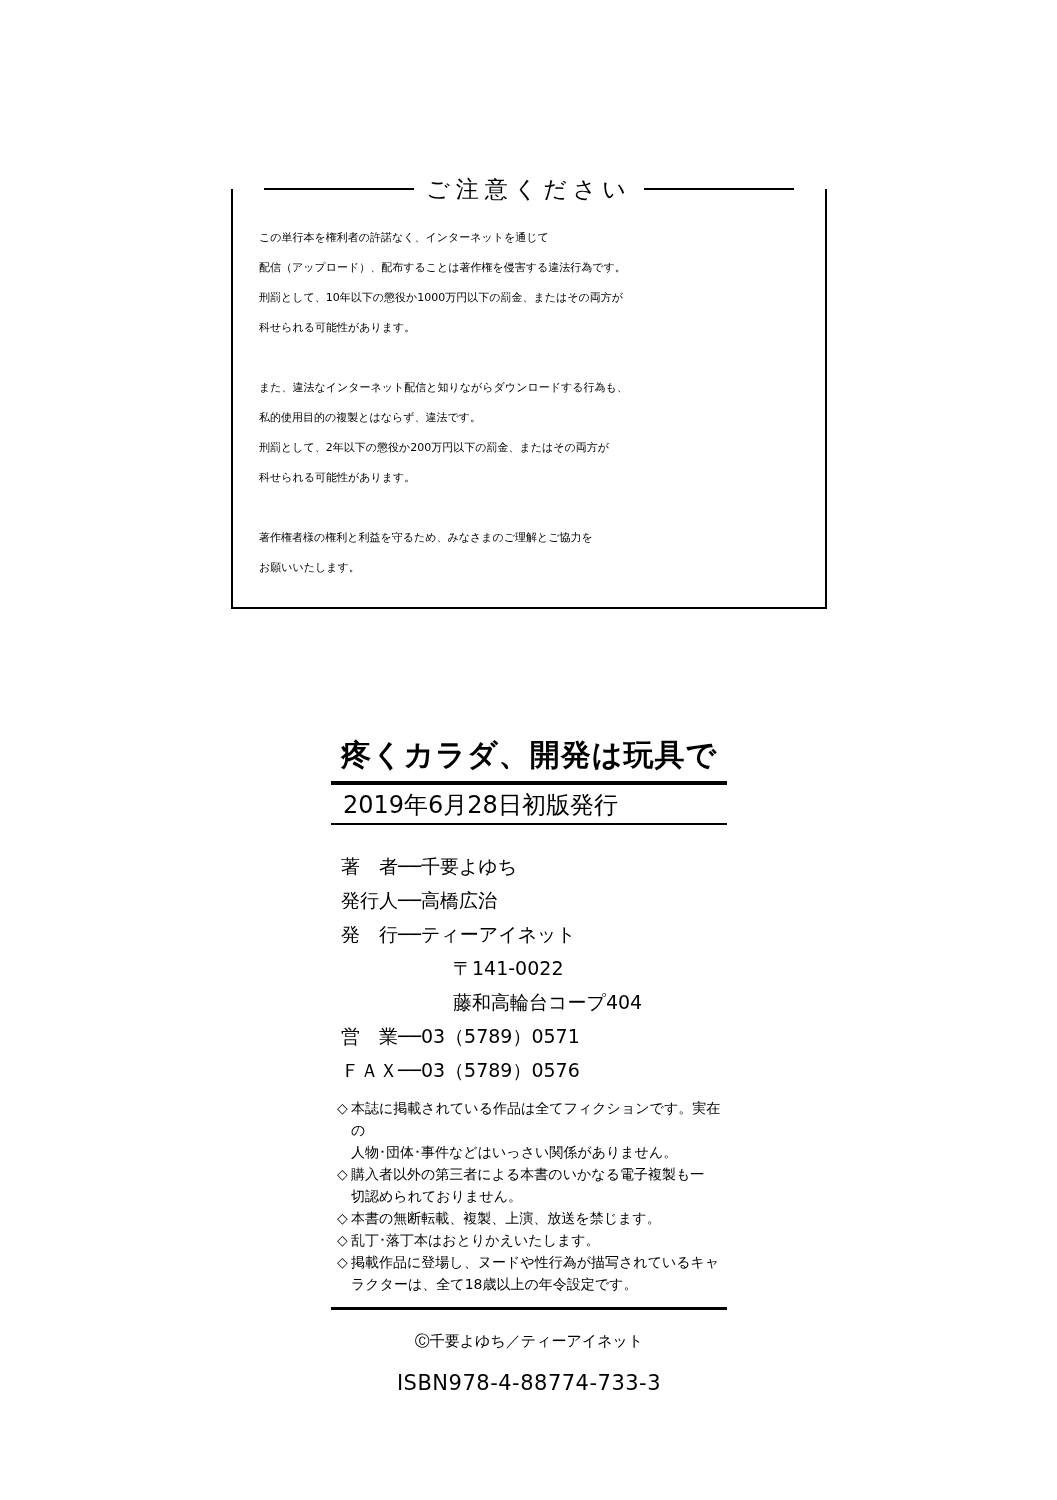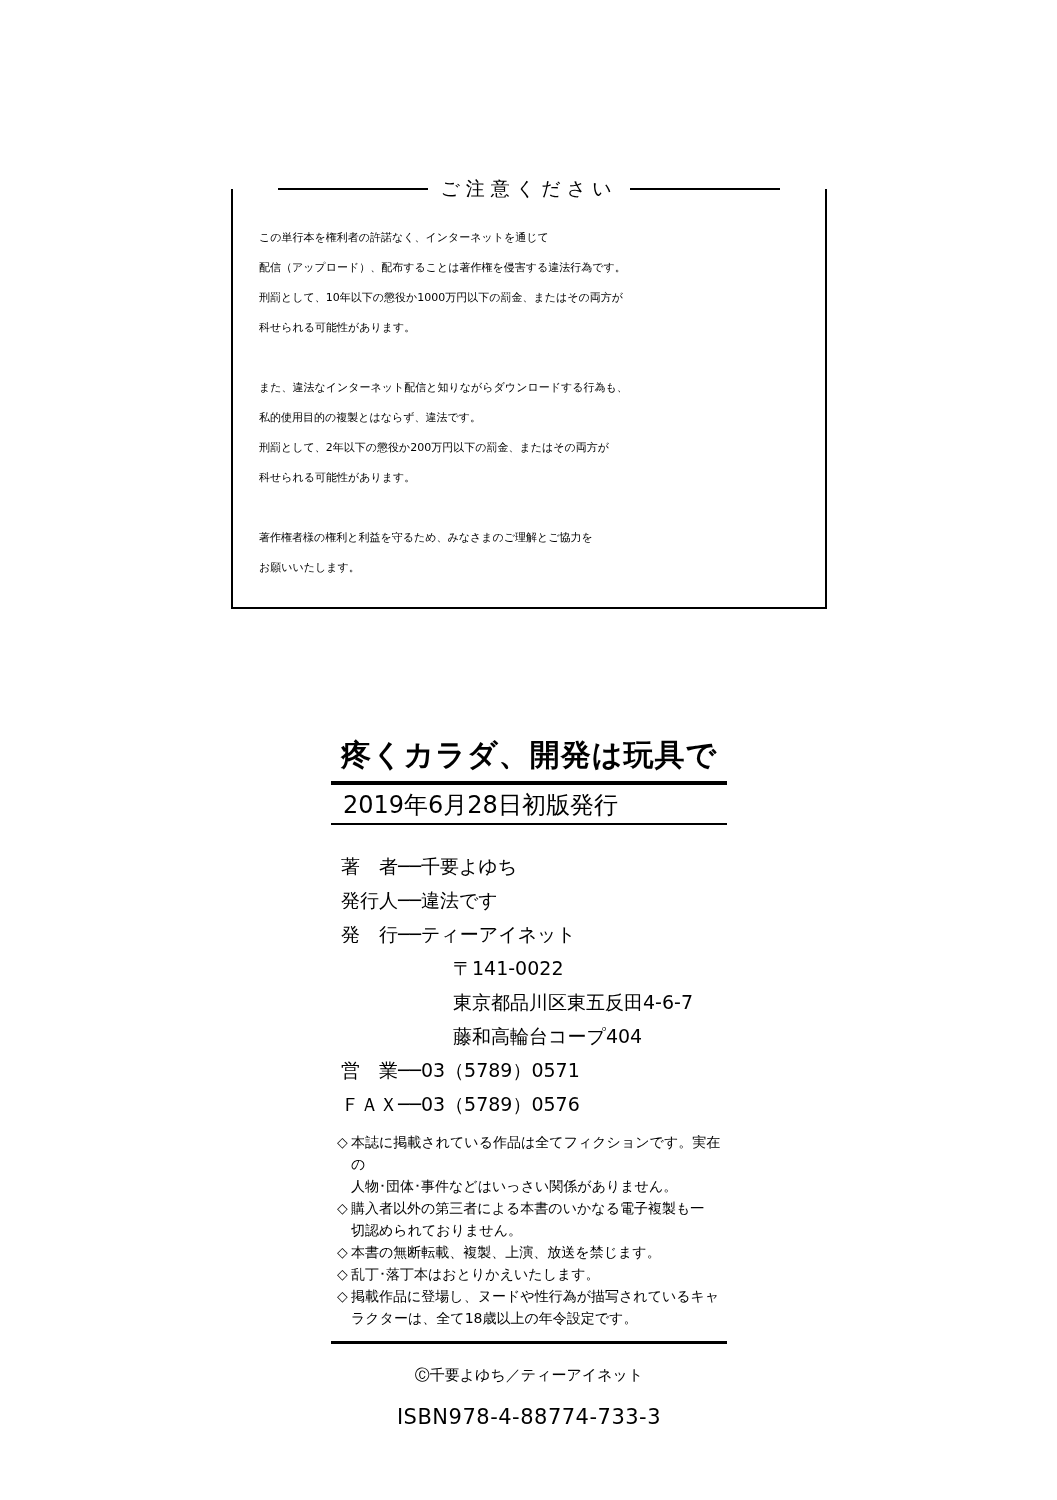"ご注意ください" .notice-title { font-size: 19px -> 23px }
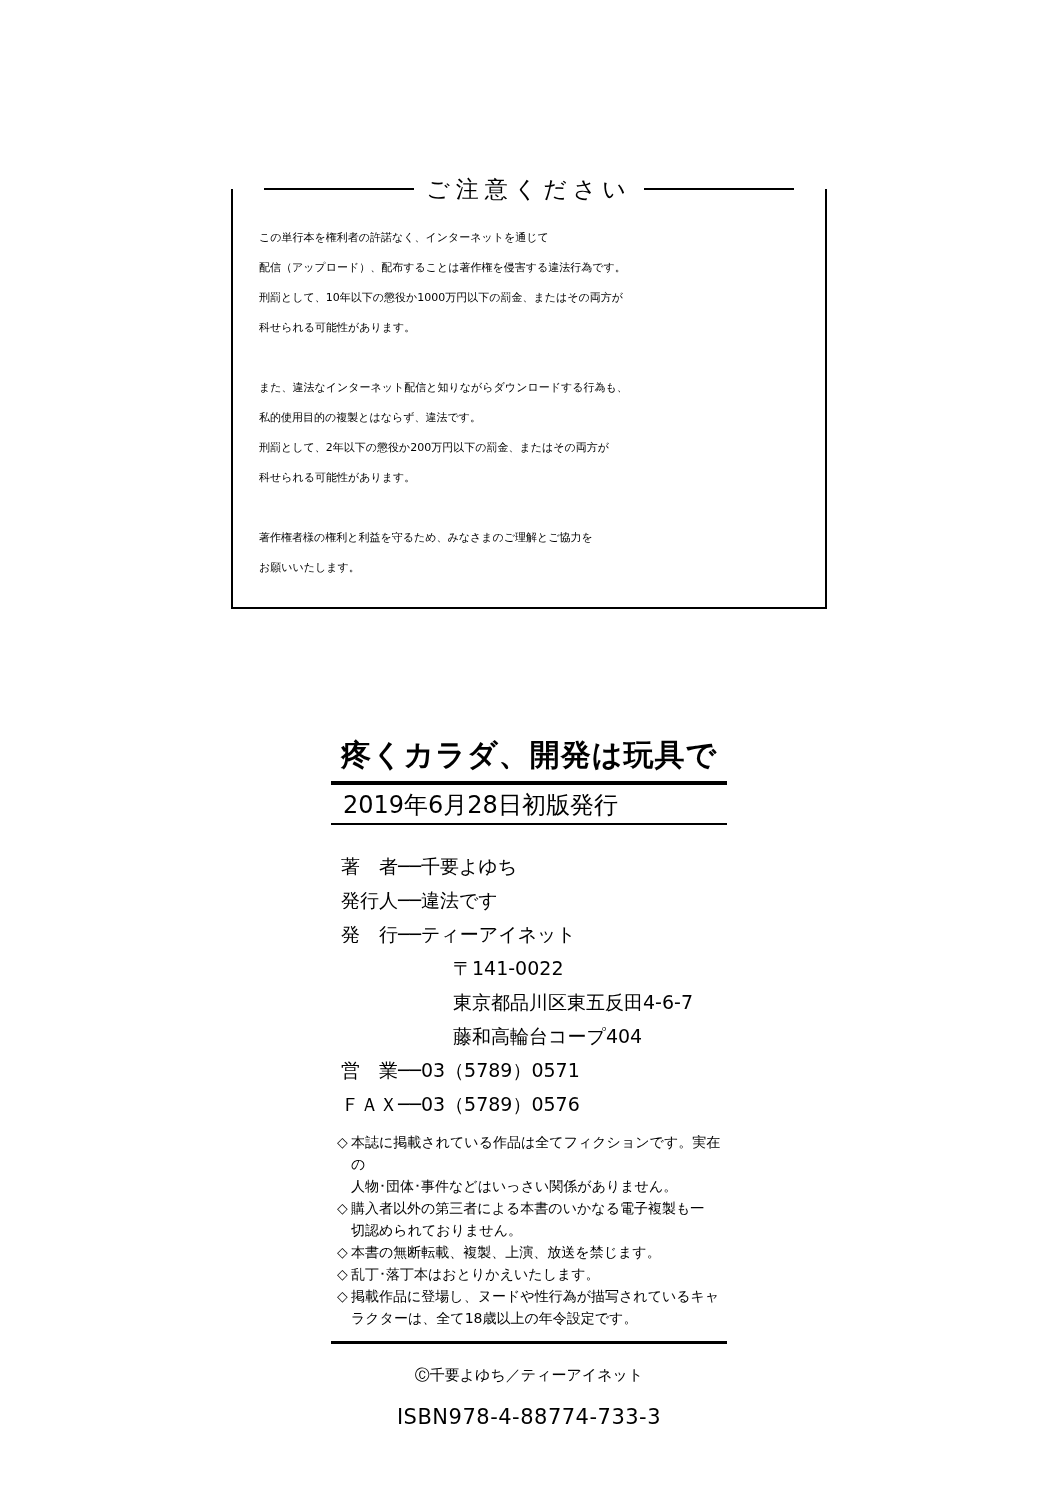"違法です" span { text: 違法です -> 高橋広治 }
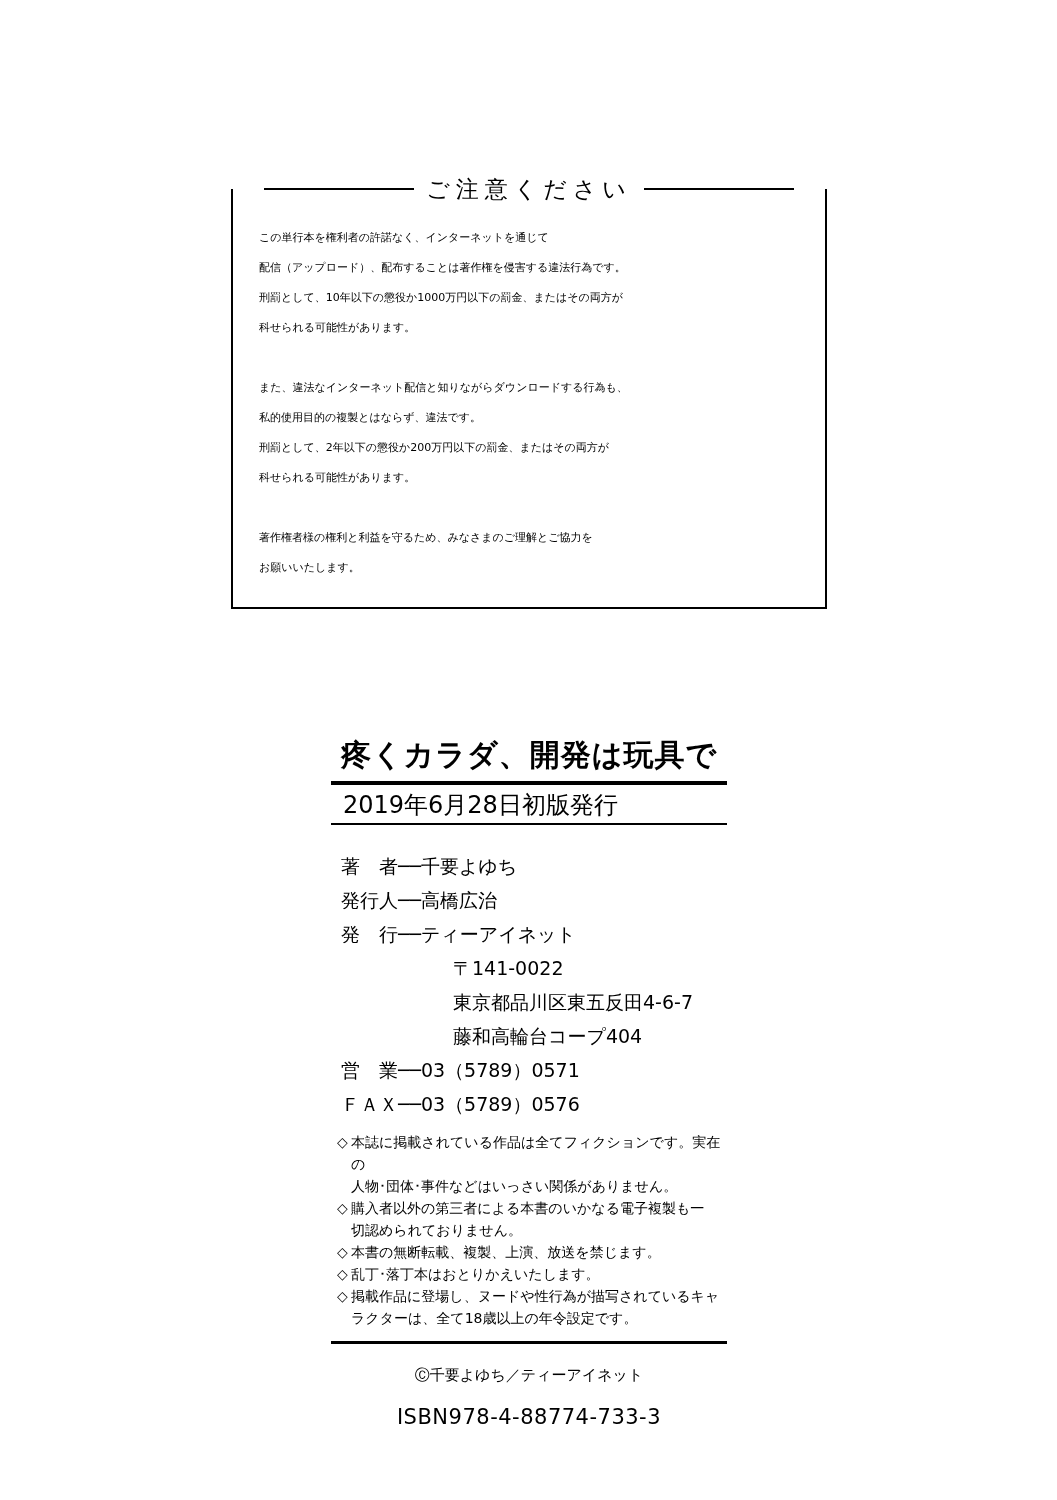"東京都品川区東五反田4-6-7" div.credit-indent { html: <div>東京都品川区東五反田4-6-7</div> -> none }
